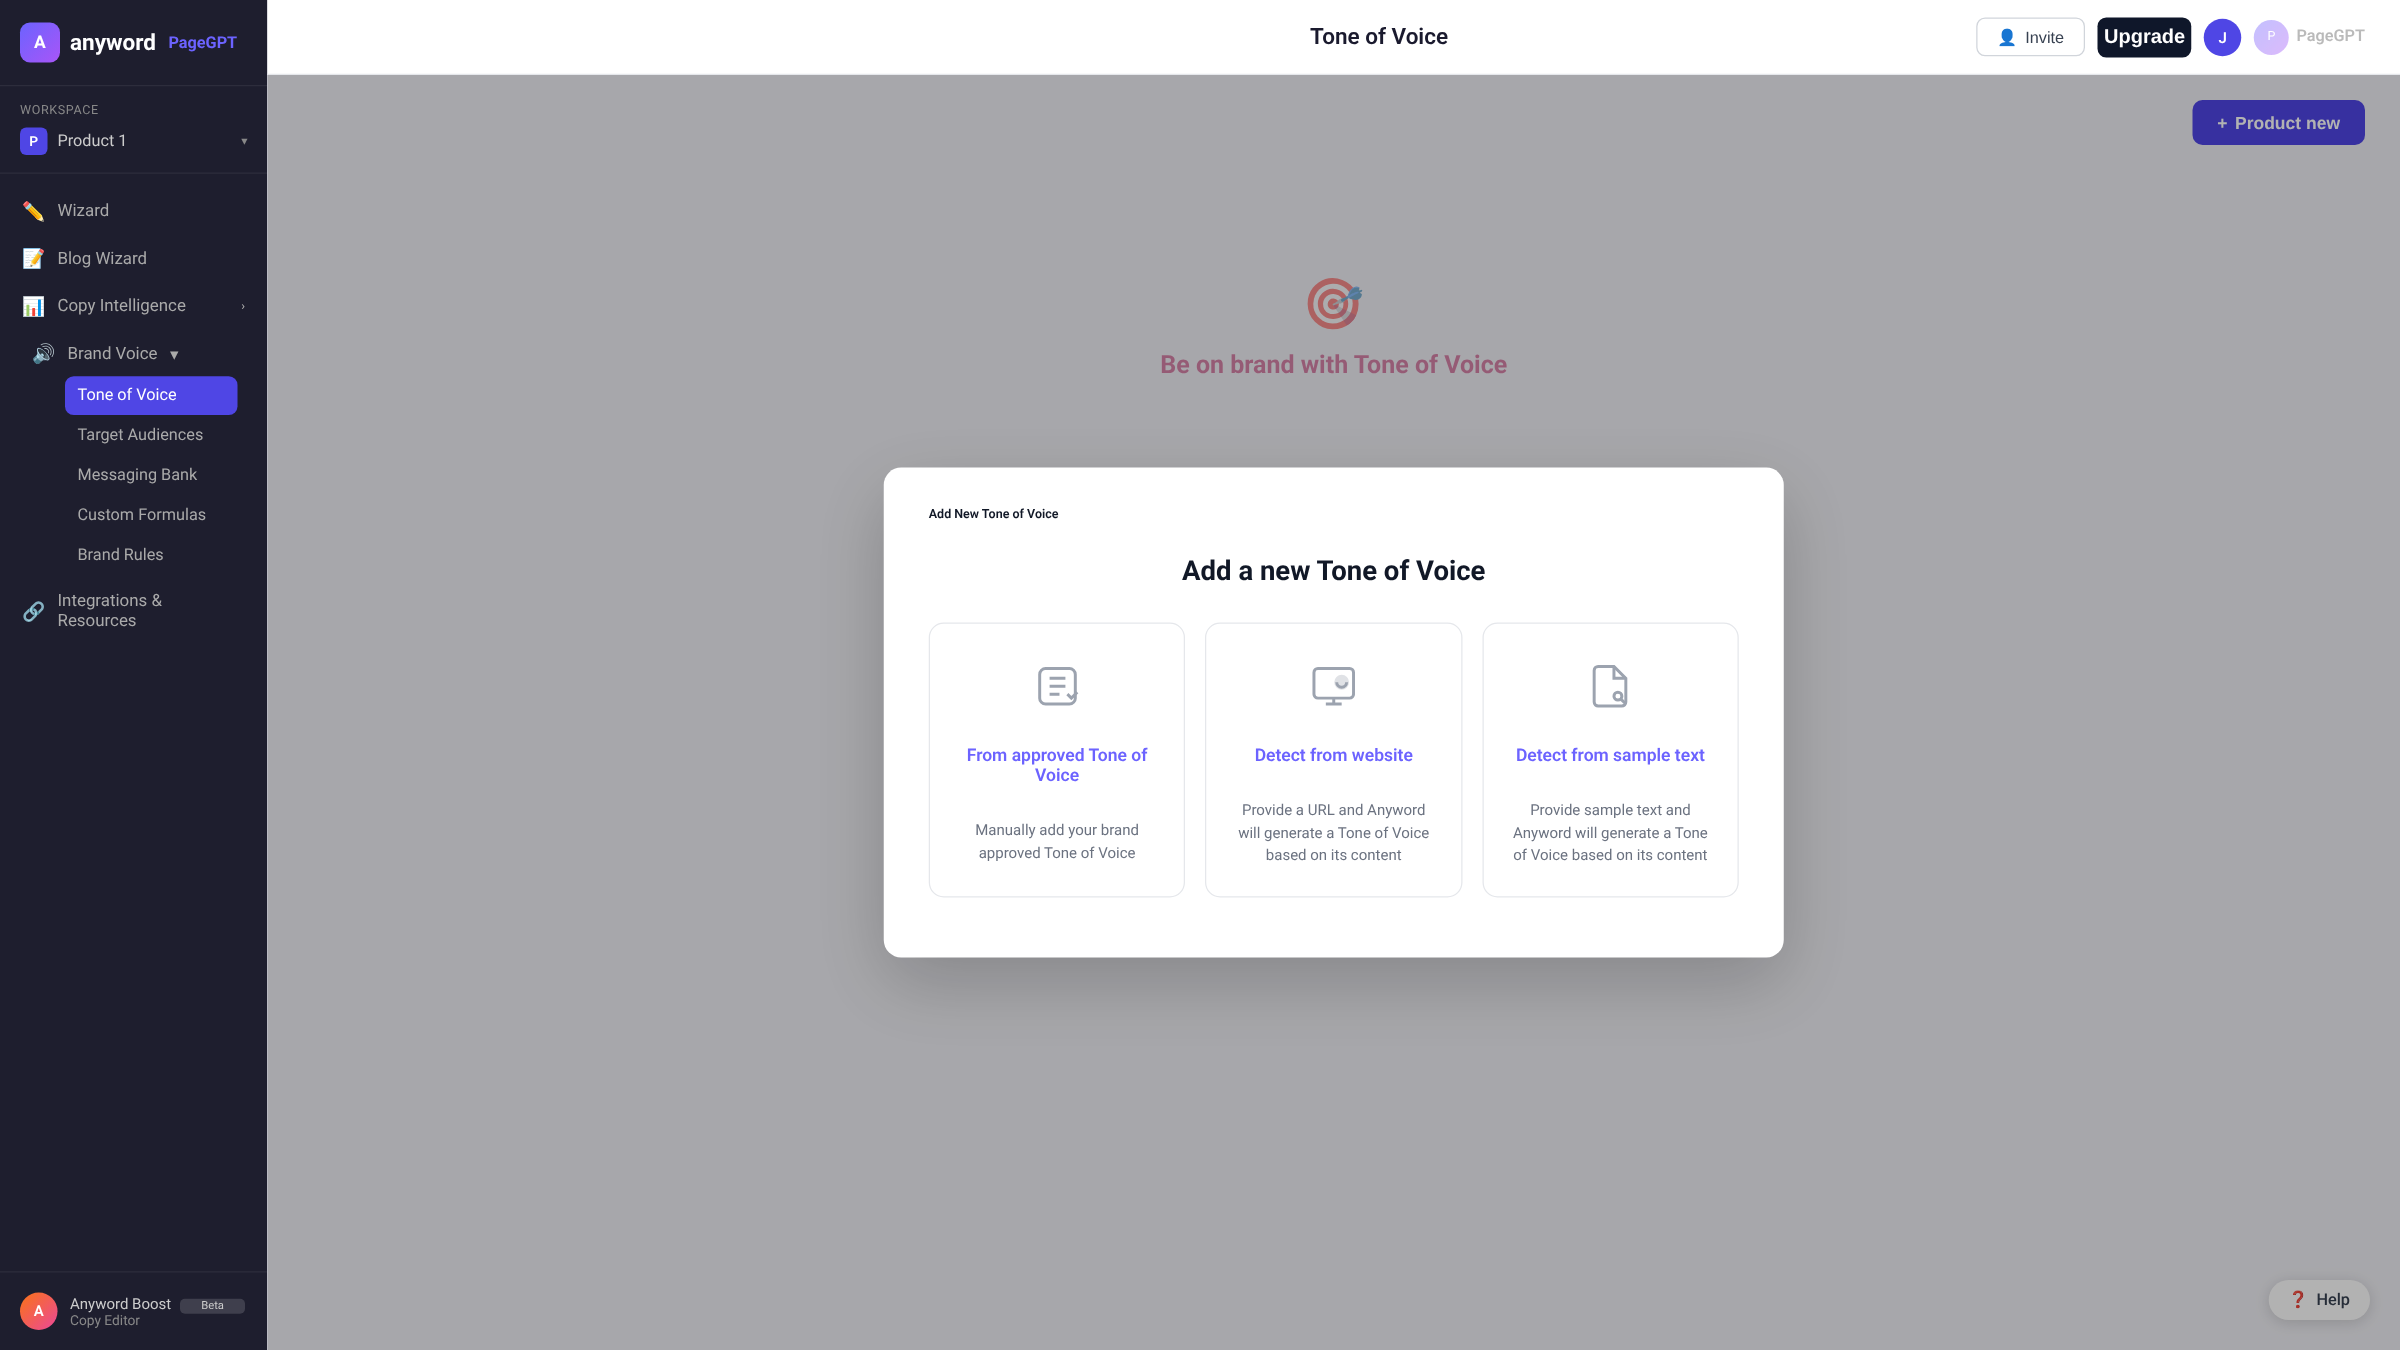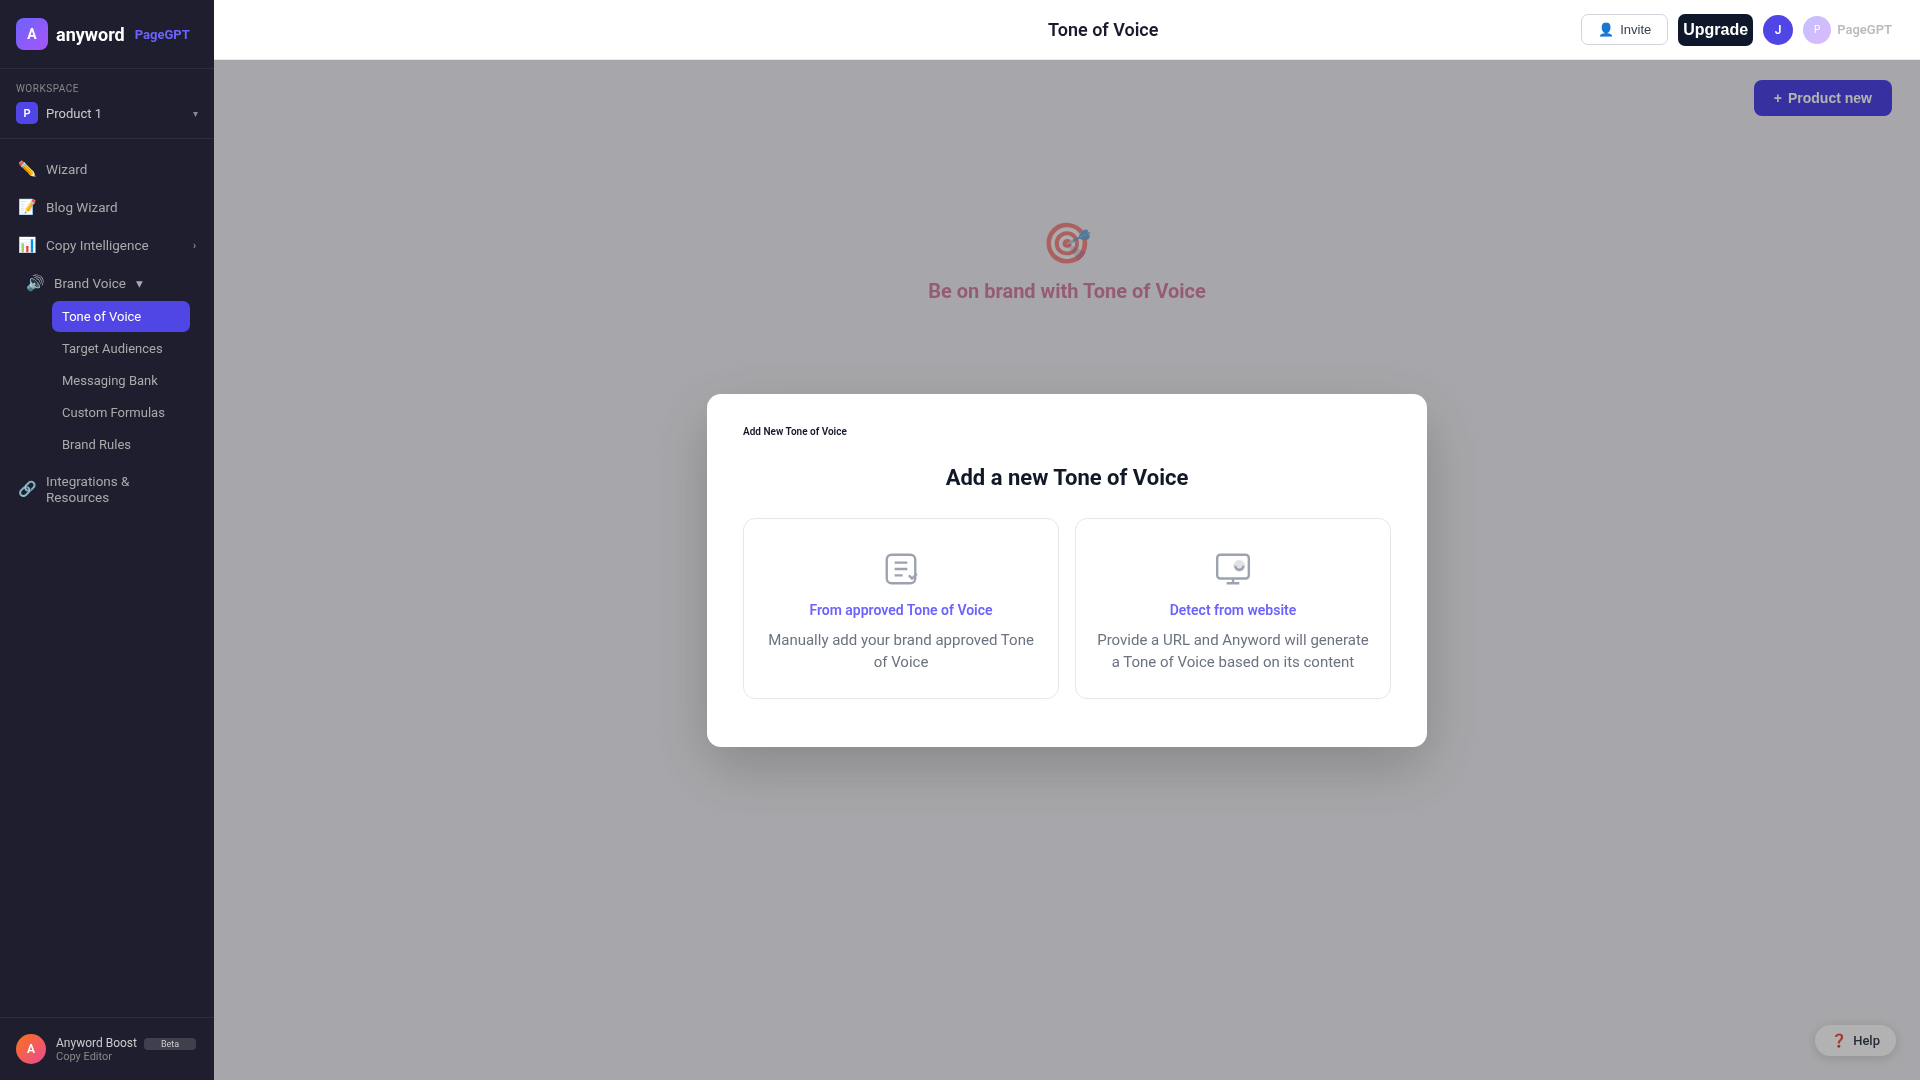"From approved Tone of Voice" .modal-card { gap: 11px -> 26px }
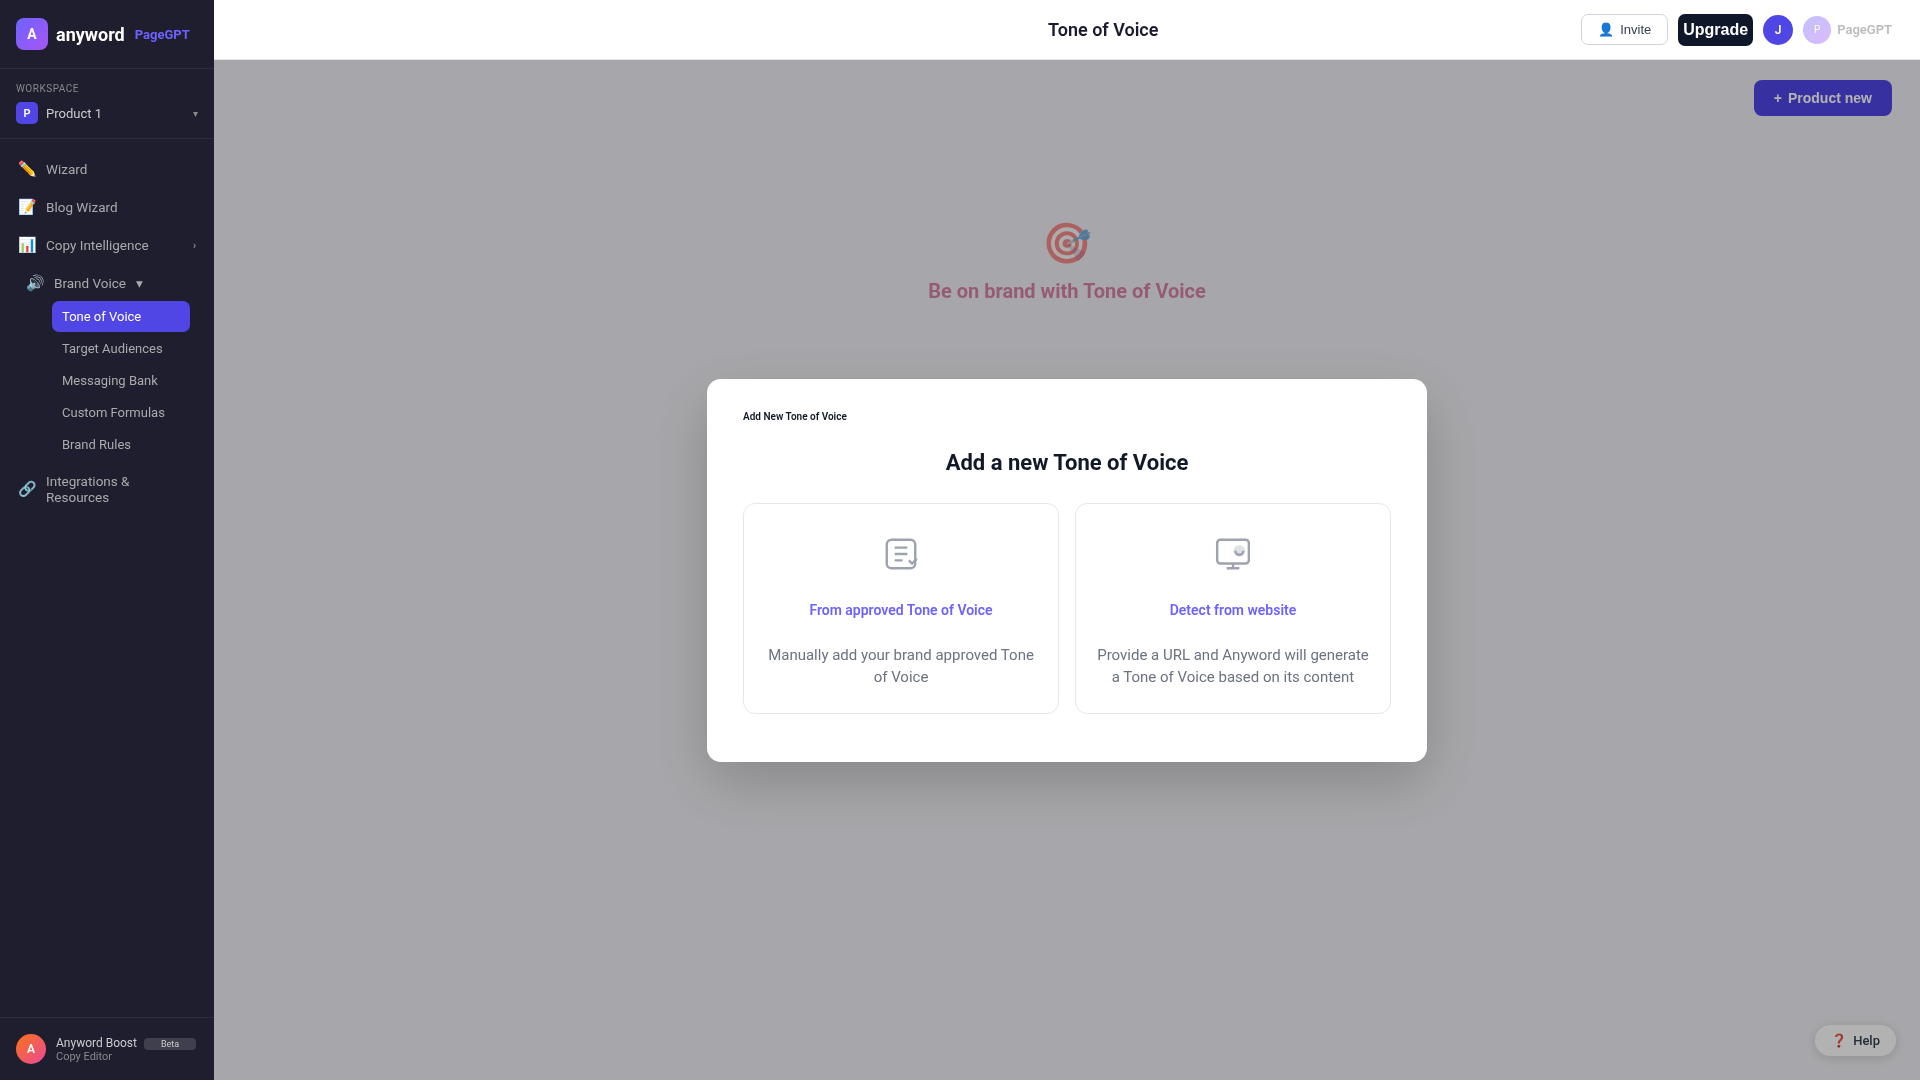"Detect from sample text" div.modal-card { html: none -> <div> <div> <svg> <path></path> <polyline></polyline> <circle></circle> <path></path> </svg> </div> <div>Detect from sample text</div> <div>Provide sample text and Anyword will generate a Tone of Voice based on its content</div> </div> }
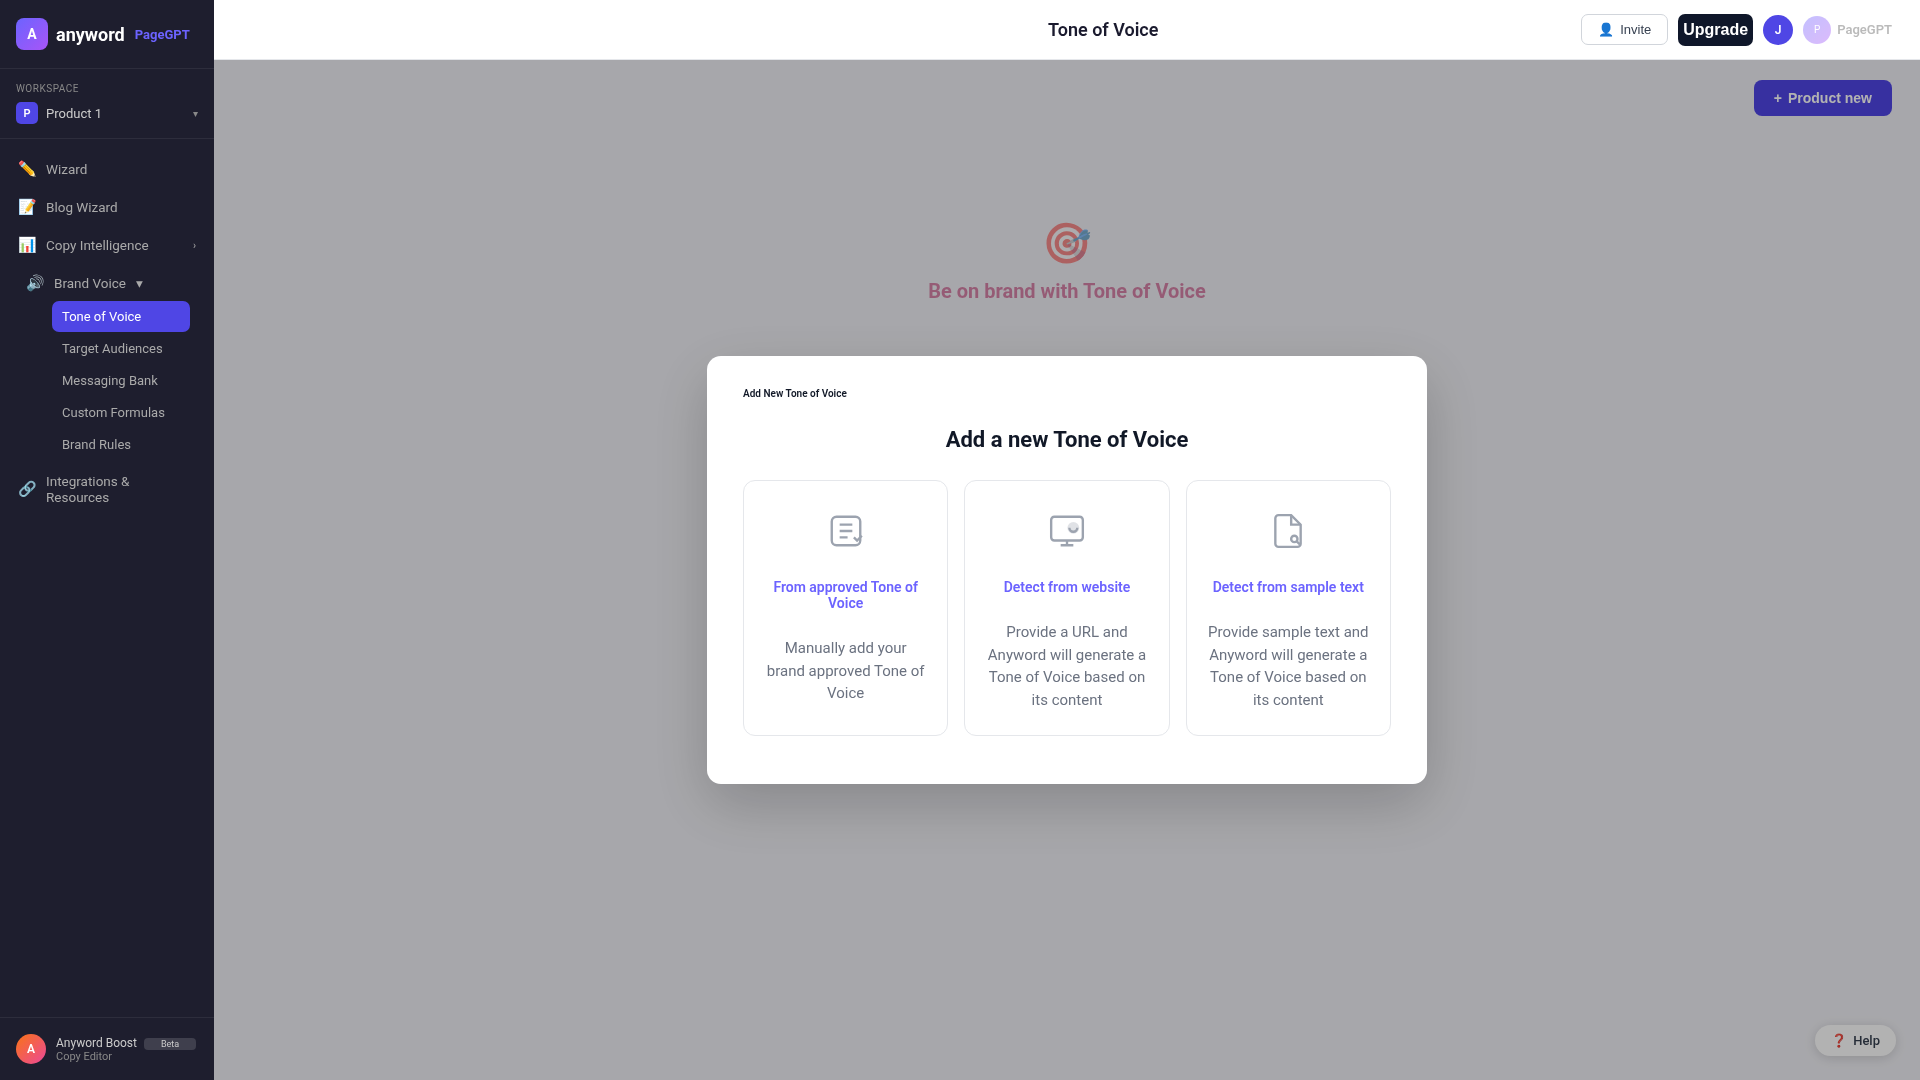"Provide a URL and Anyword" .card-desc { font-size: 15px -> 12px }
